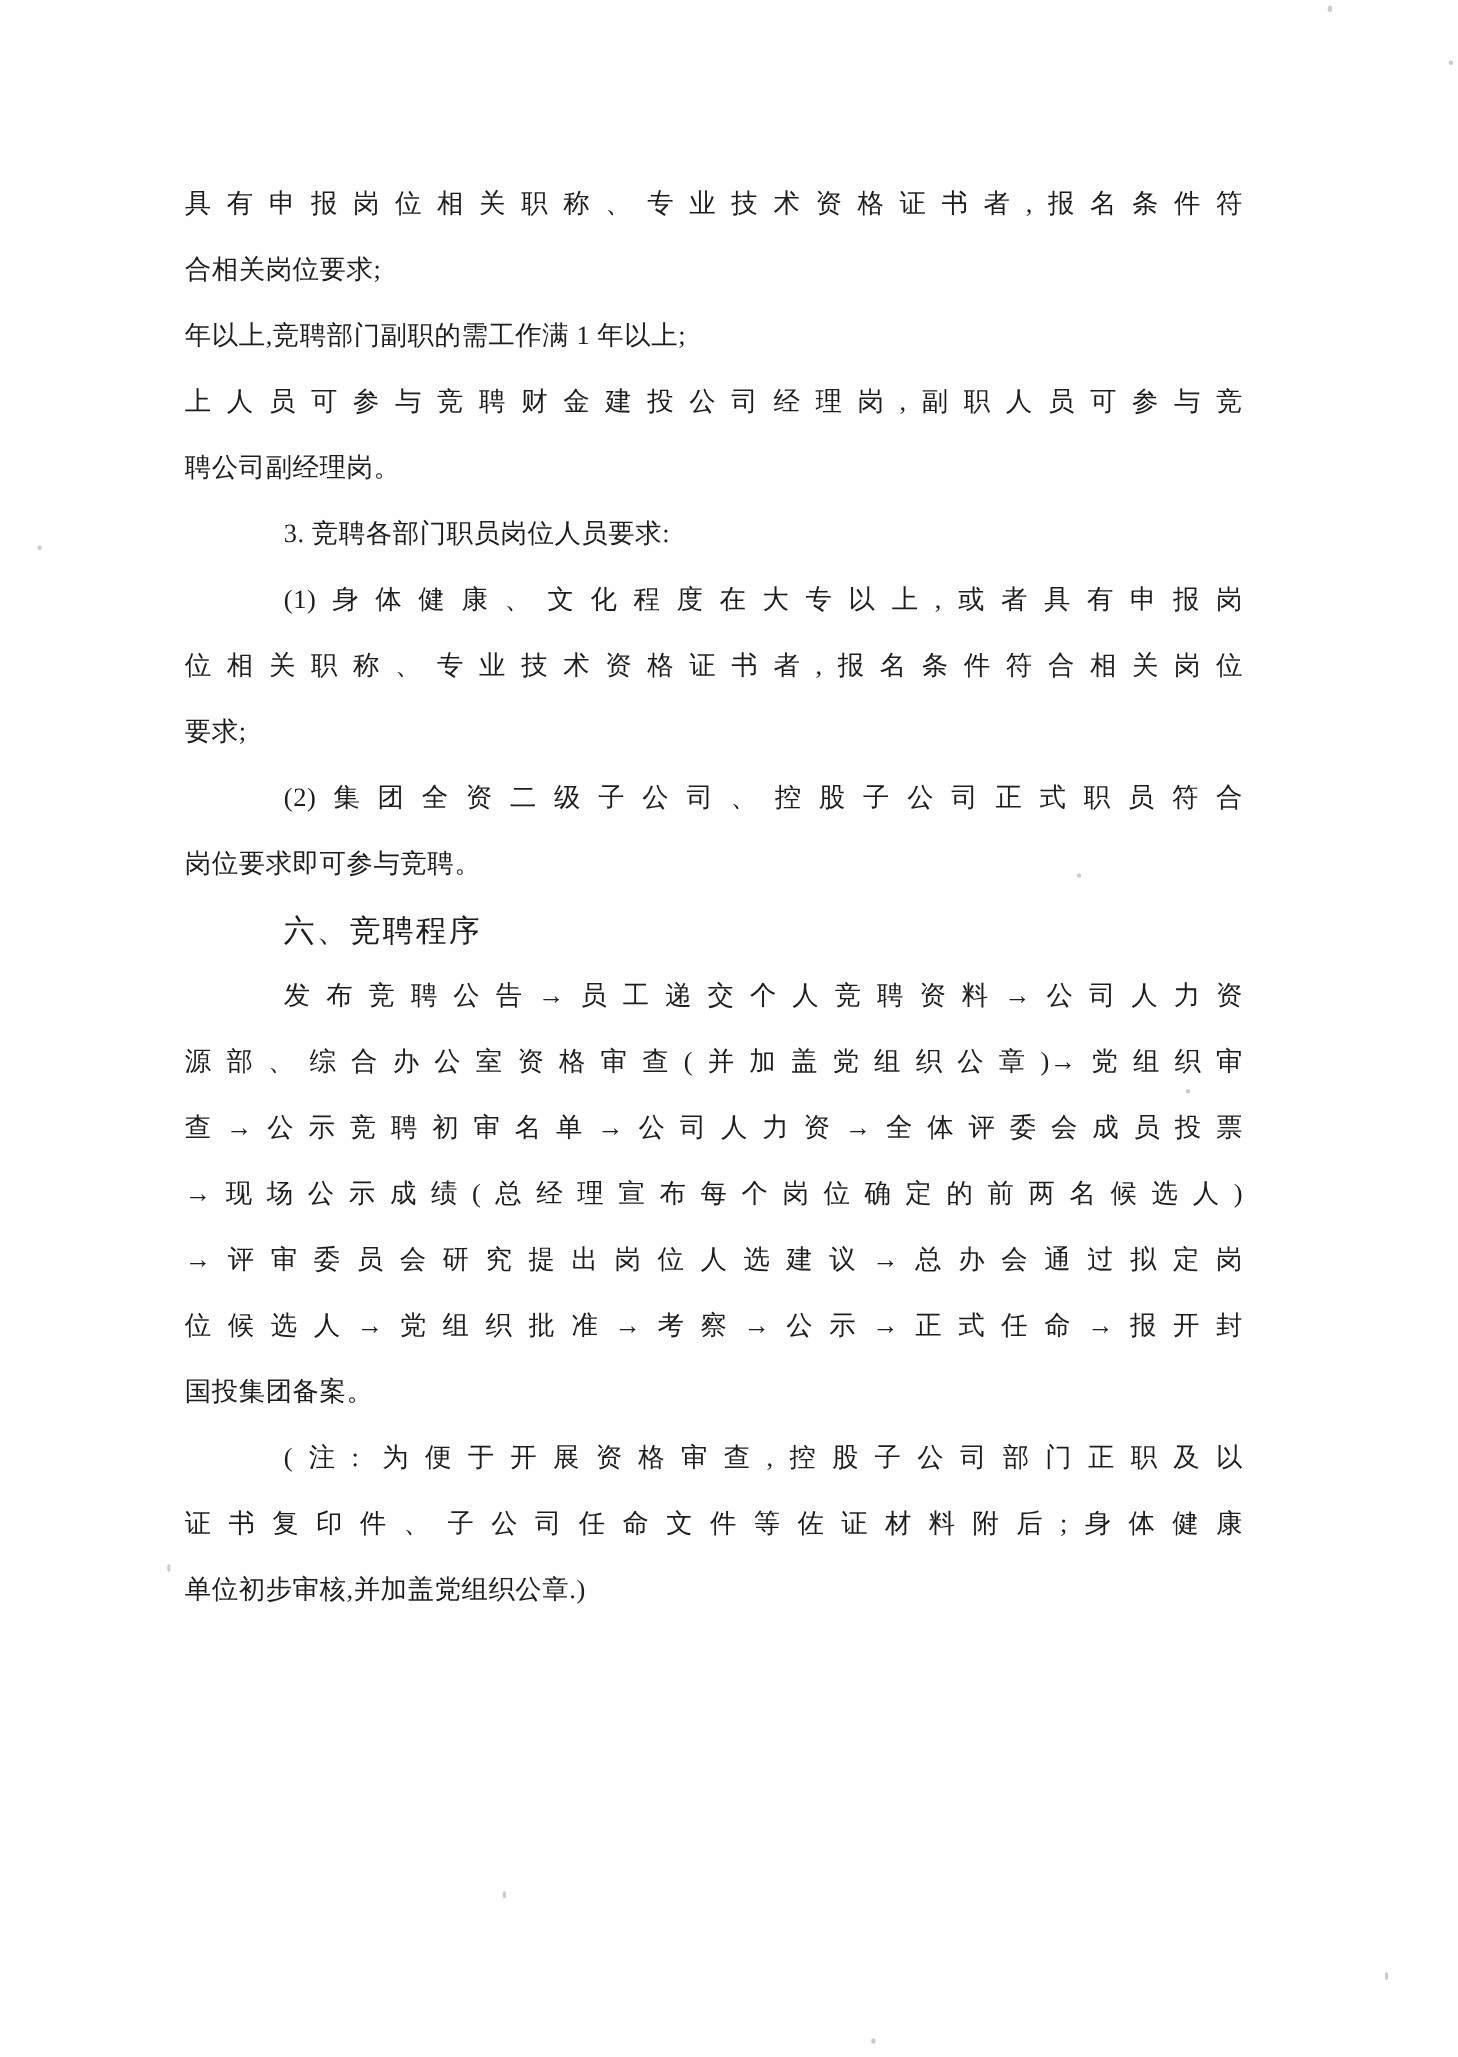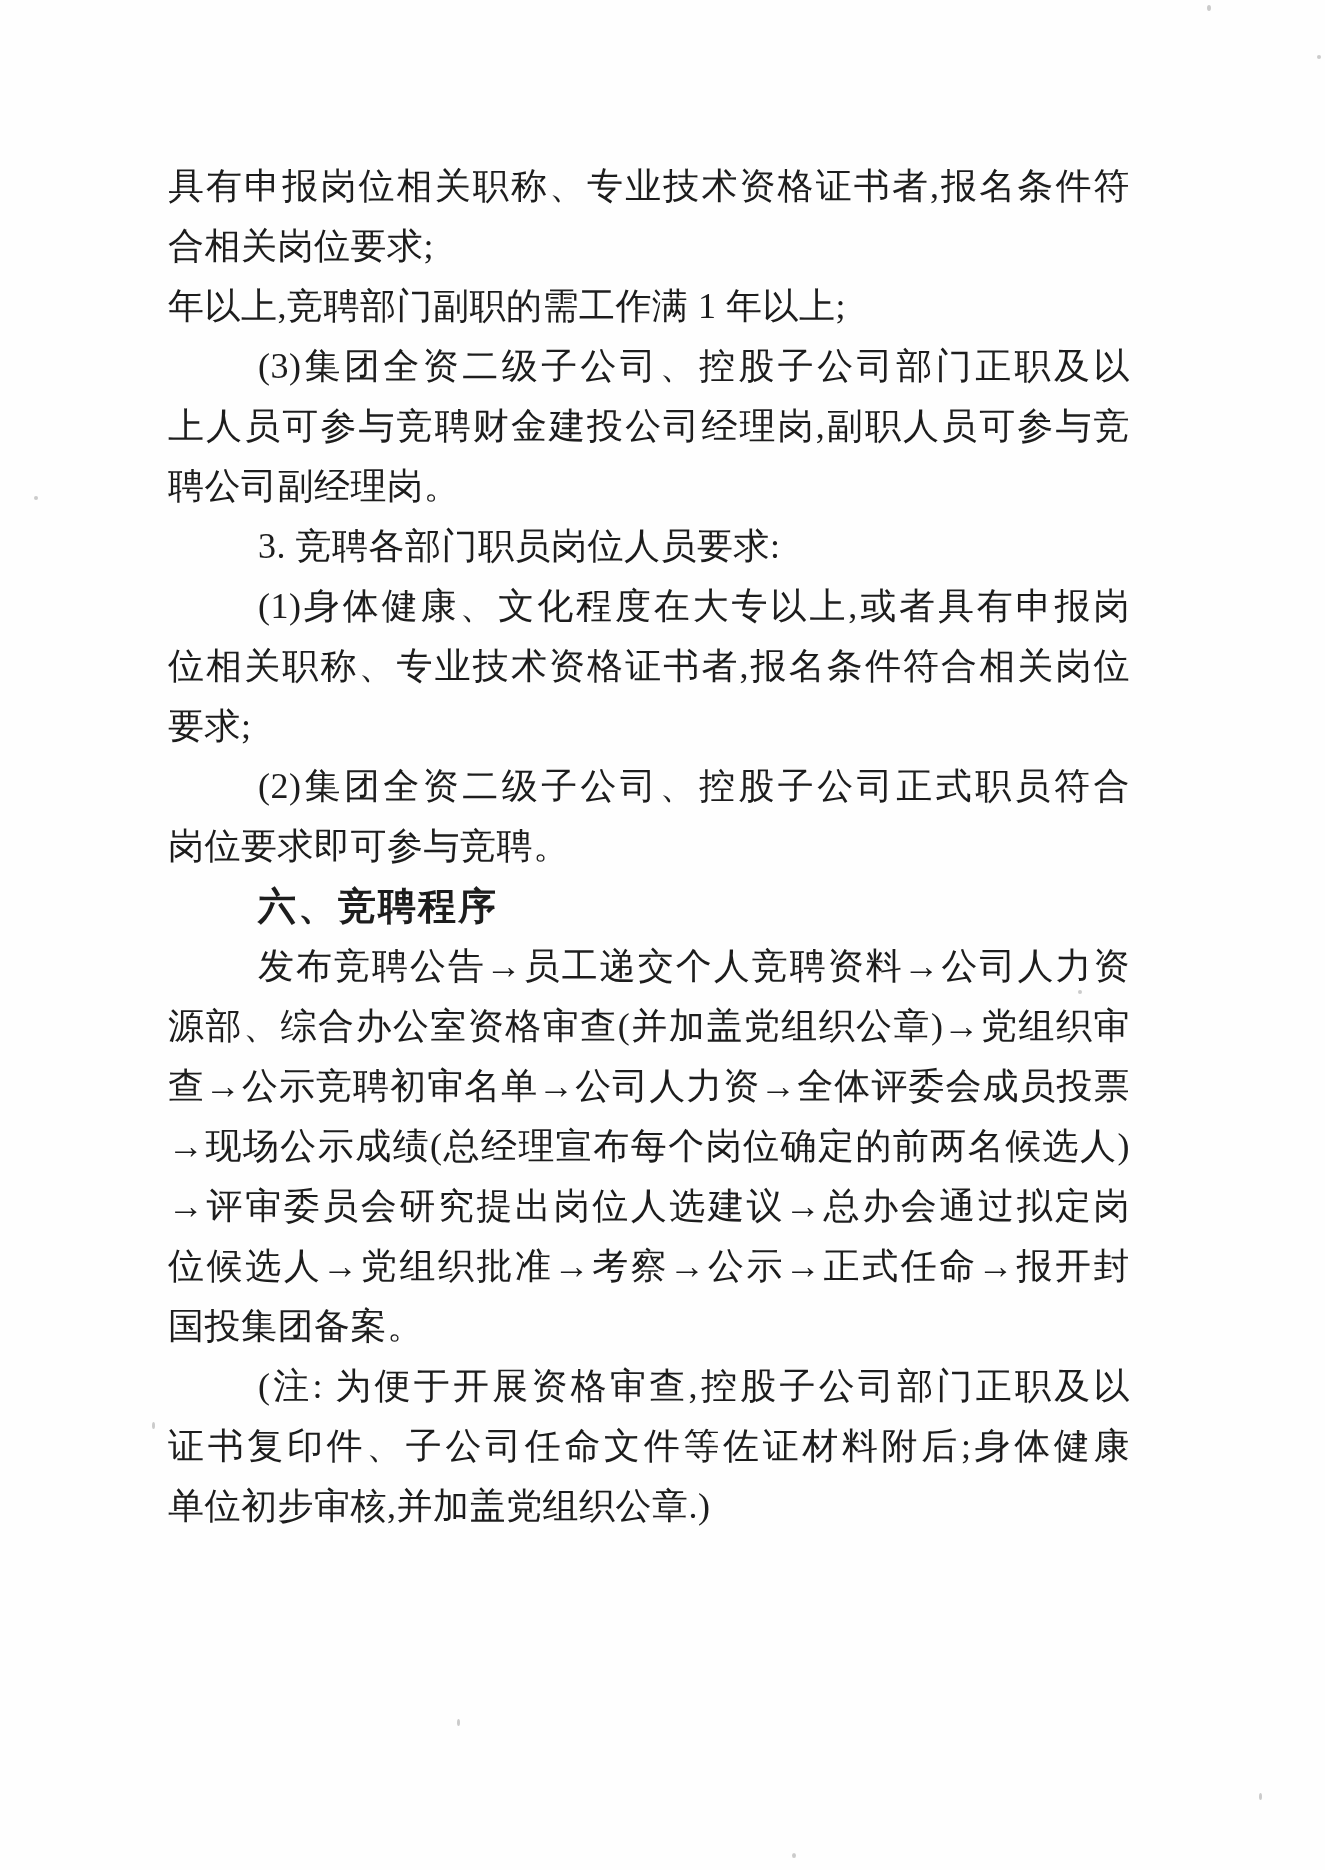"具有申报岗位相关职称、专业技术资格证书者,报名条件符" .line { font-size: 36px -> 24px }
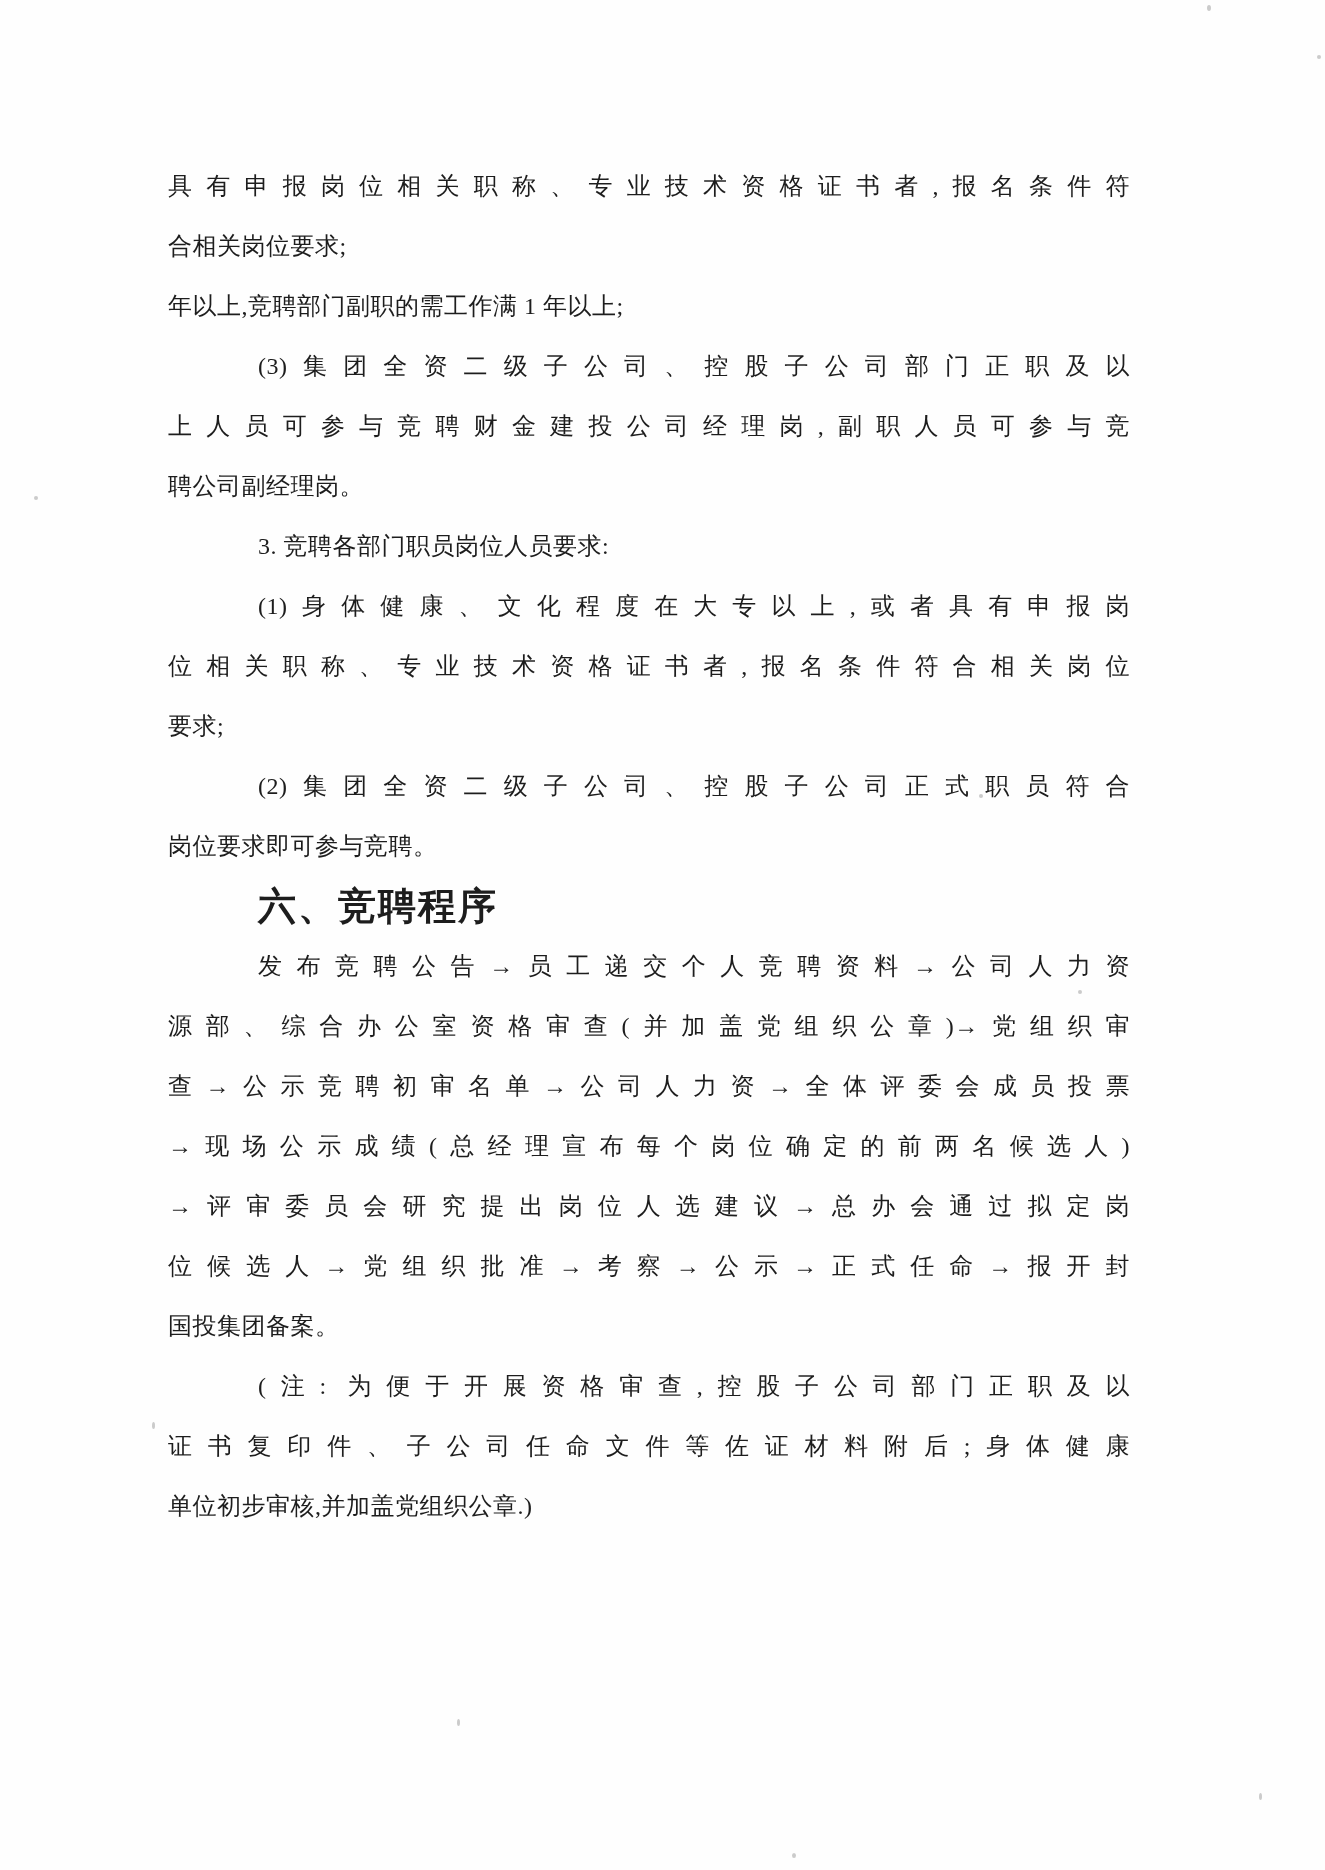"(3)集团全资二级子公司、控股子公司部门正职及以" div.line { html: <div>(3)集团全资二级子公司、控股子公司部门正职及以</div> -> none }
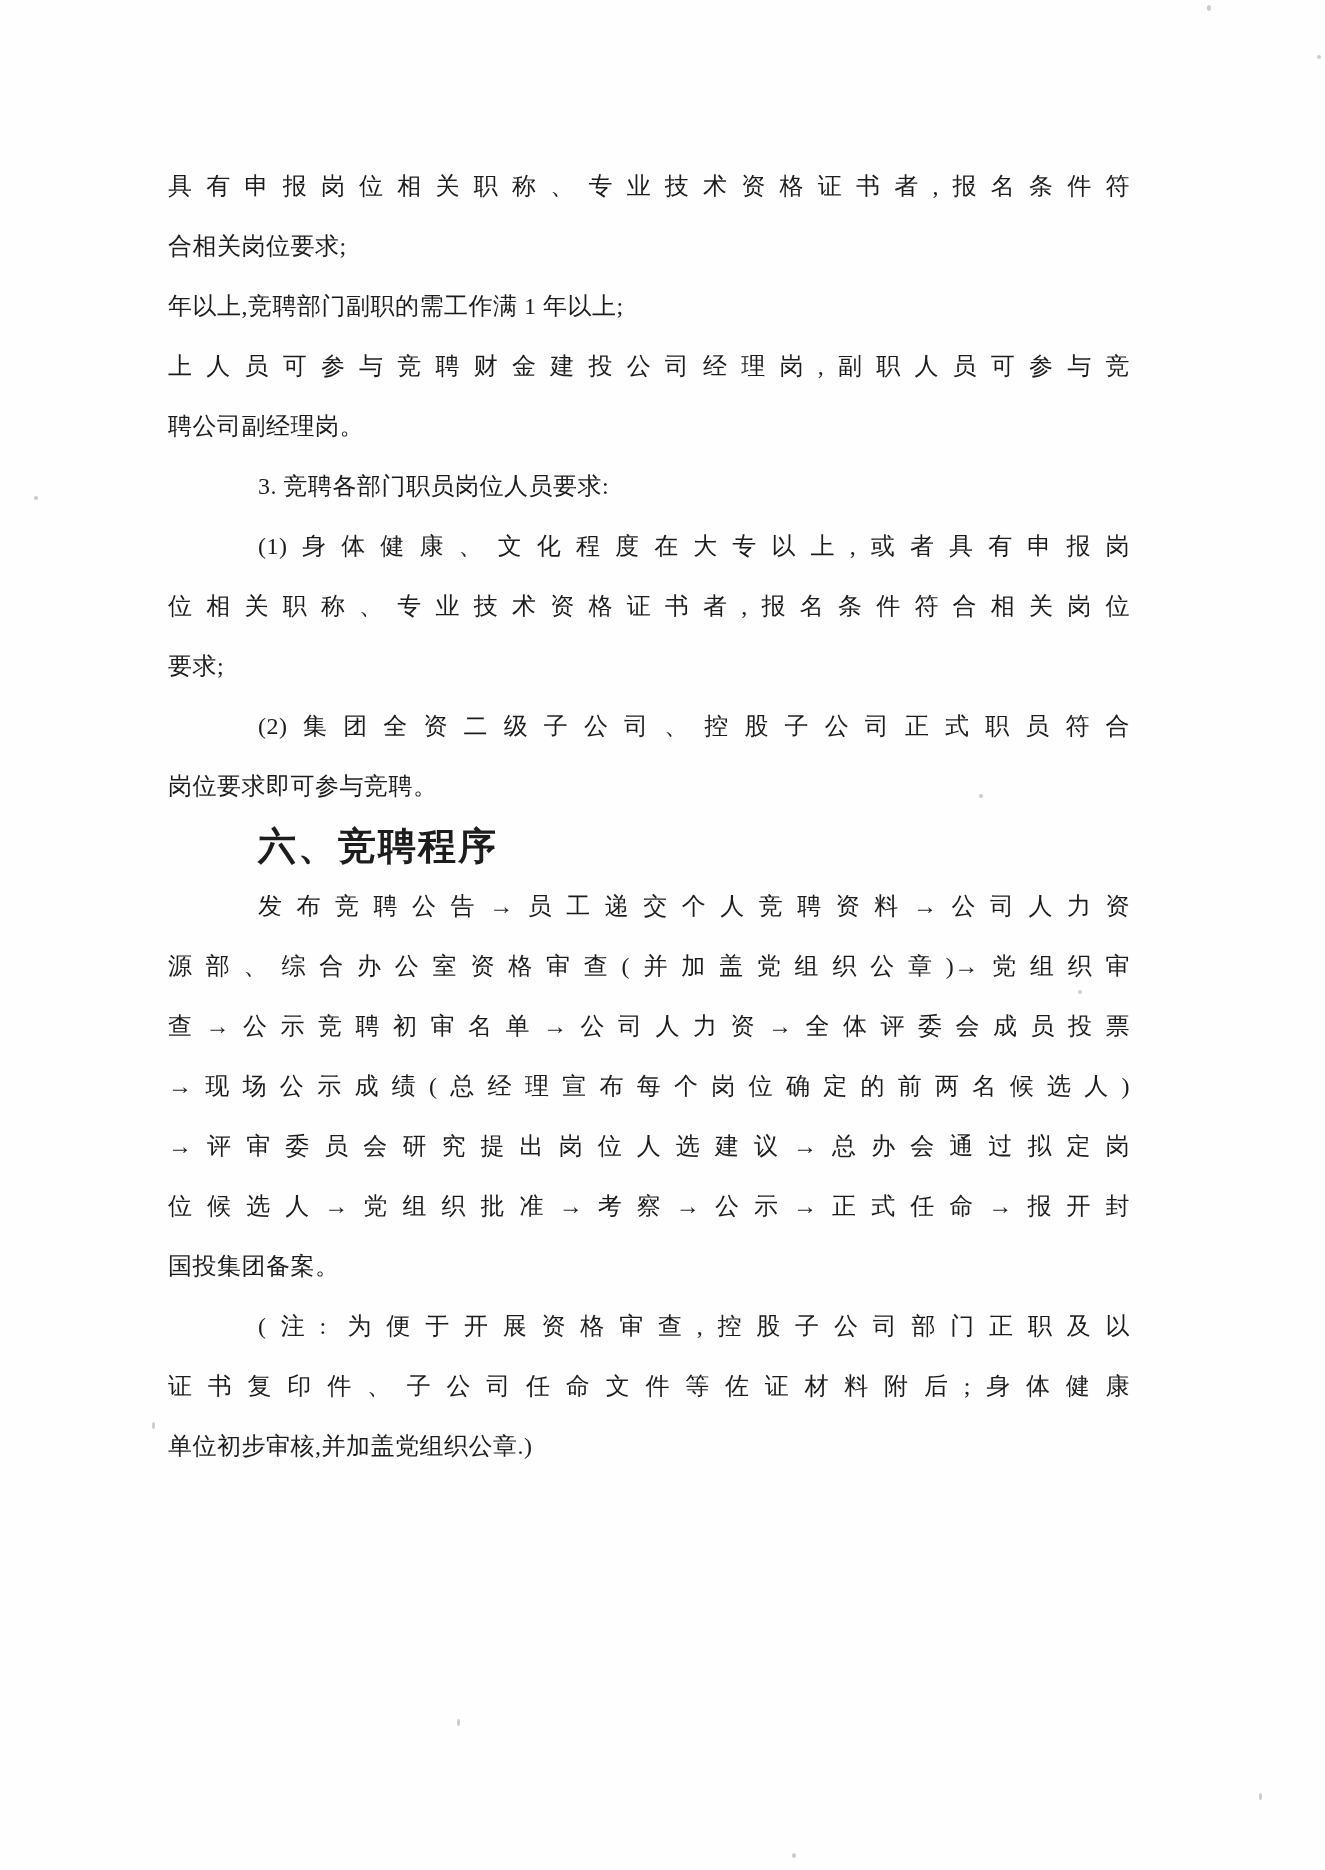"六、竞聘程序" .line.heading { font-size: 38px -> 28px; font-weight: 700 -> 400 }
